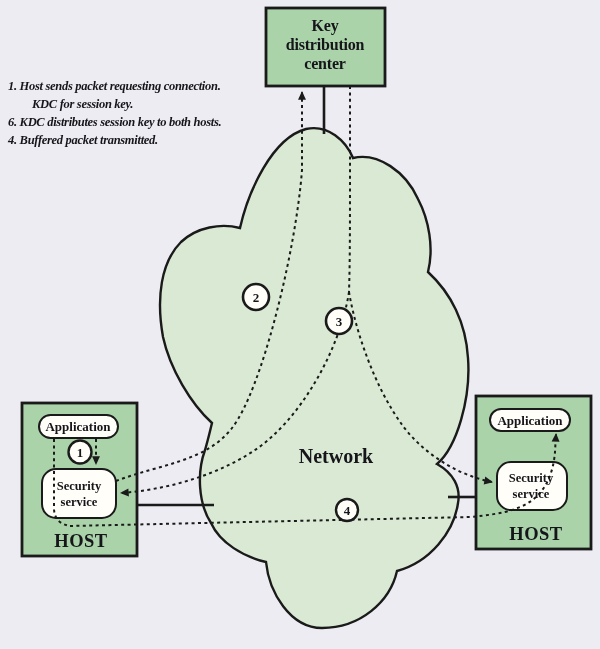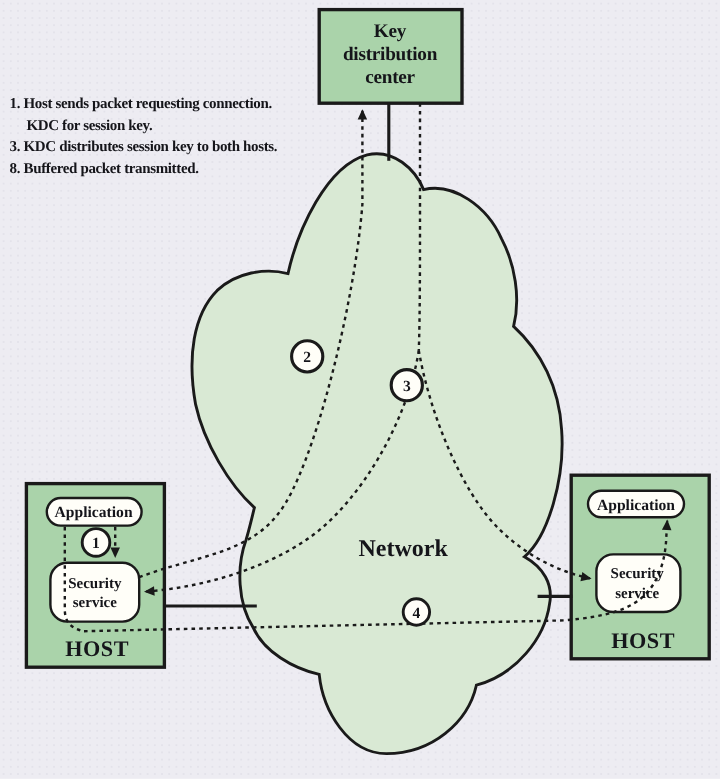"1. Host sends packet requesting" .steps { font-style: none -> italic }
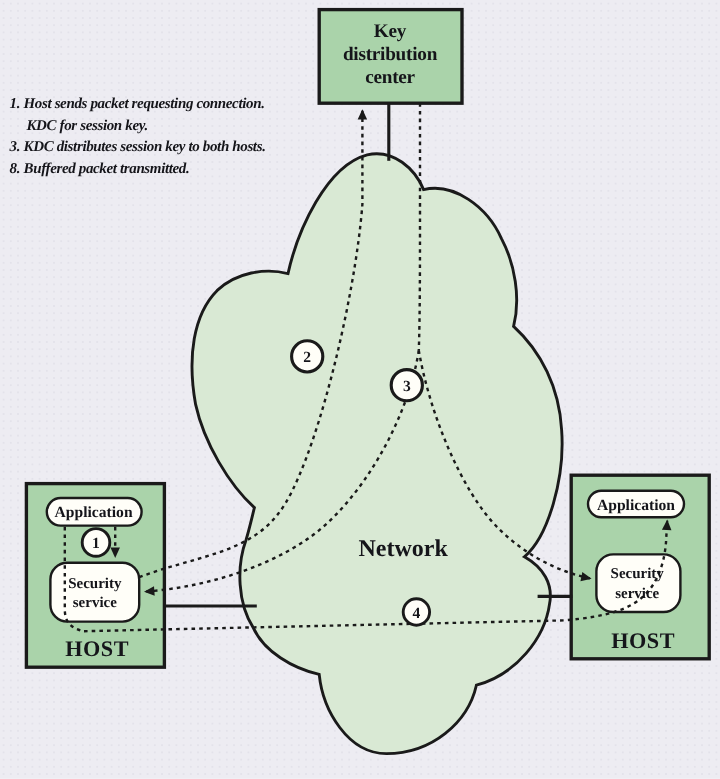"KDC for session key." .steps .cont { margin-left: 14px -> 24px }
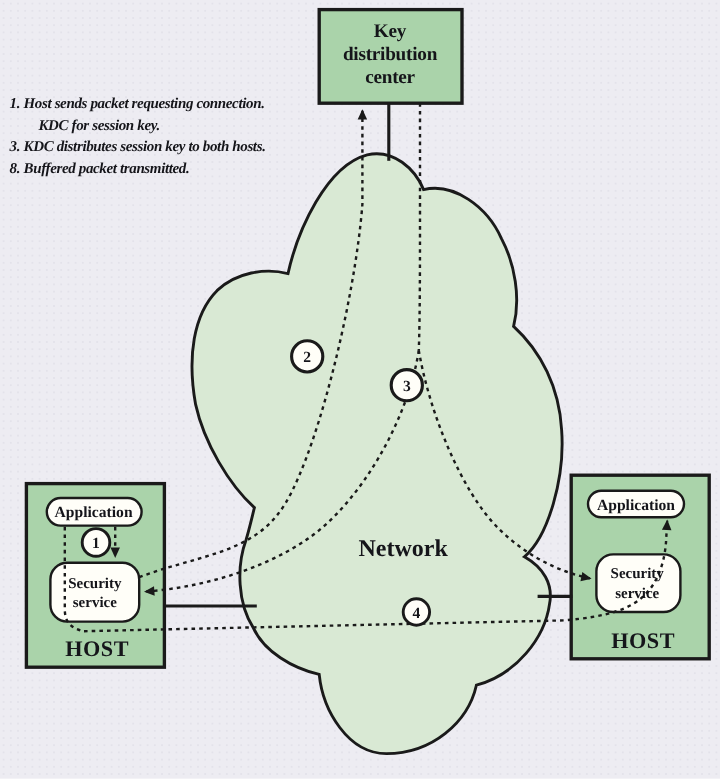"3. KDC distributes session key" div { text: 3 -> 6 }
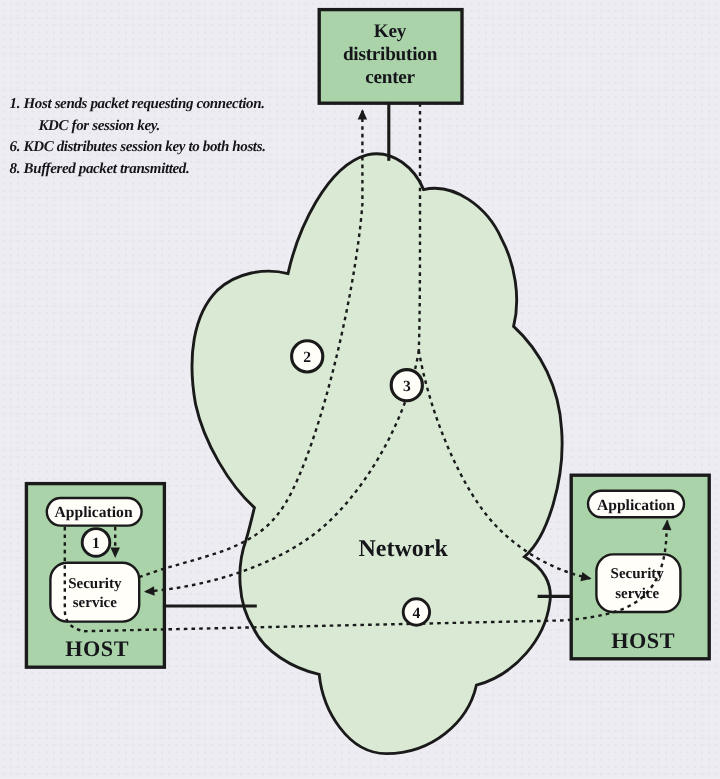"8. Buffered packet transmitted." div { text: 8 -> 4 }
